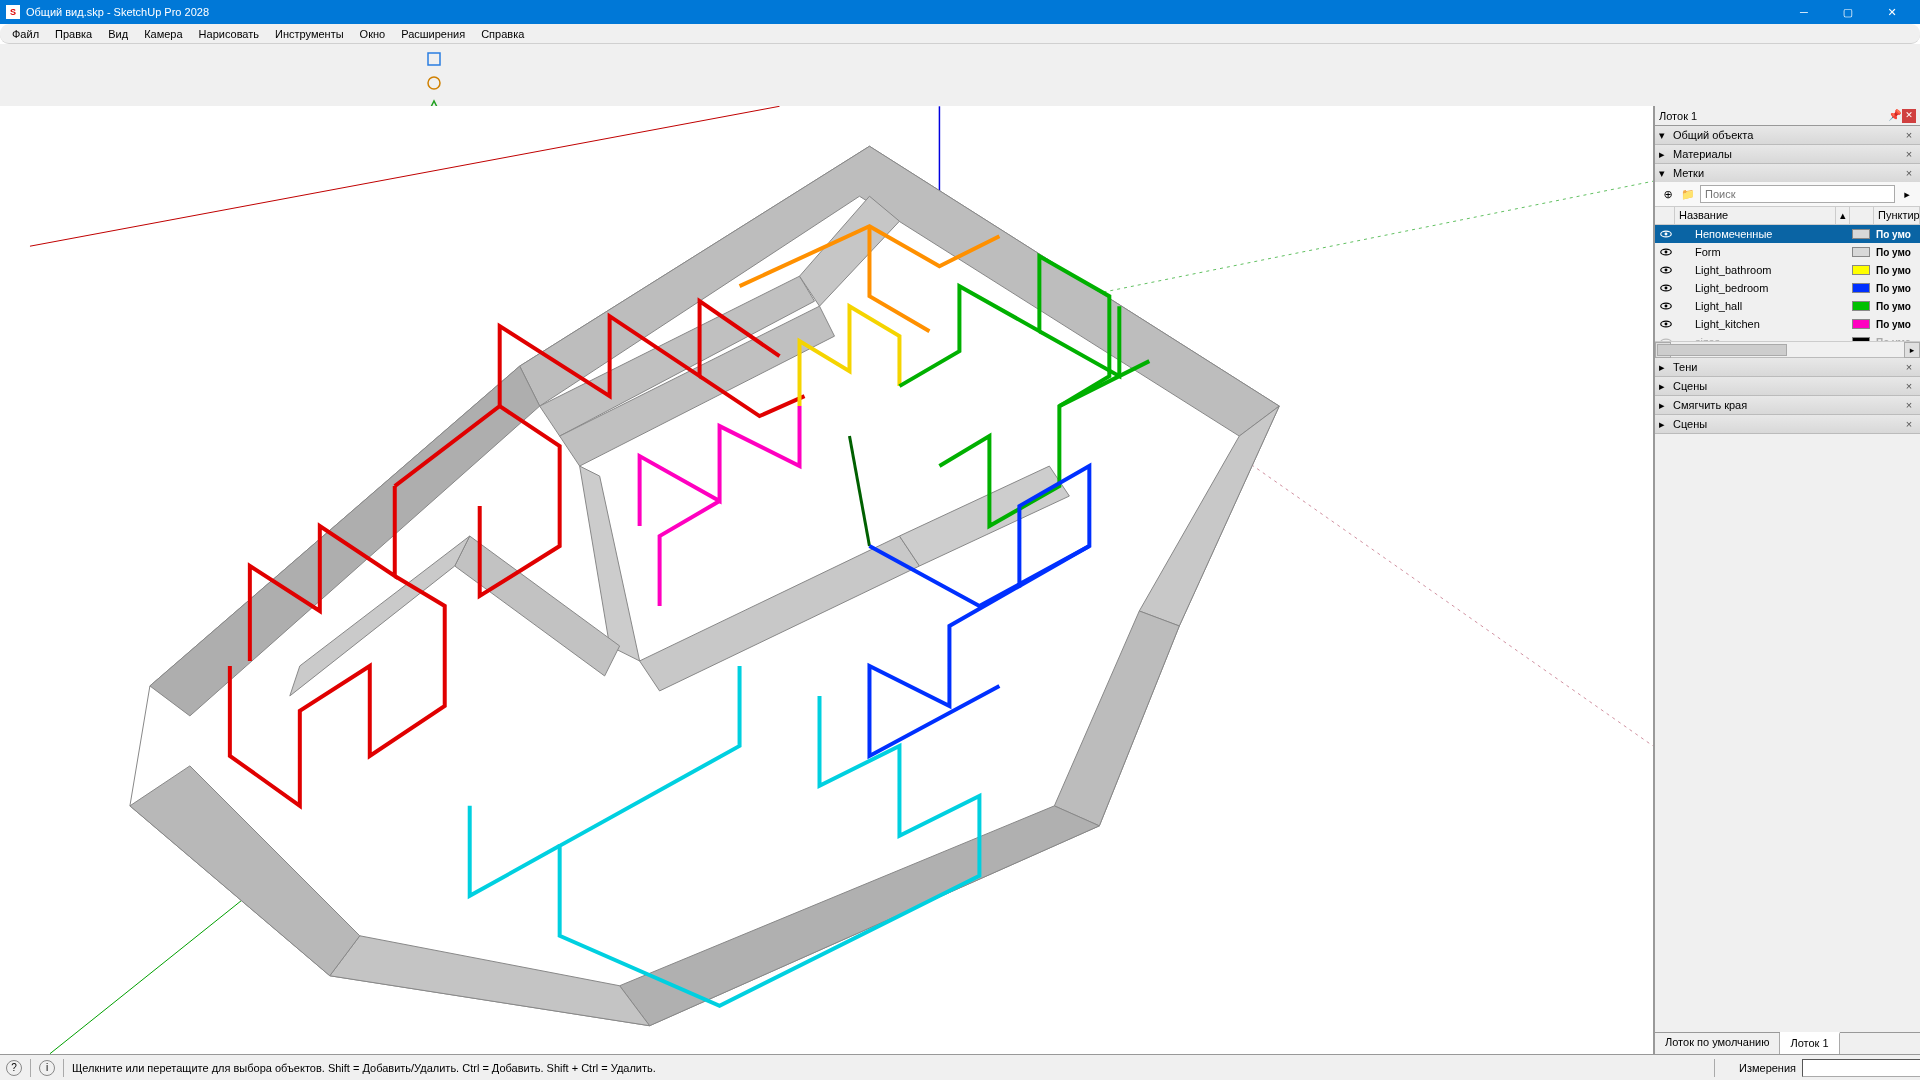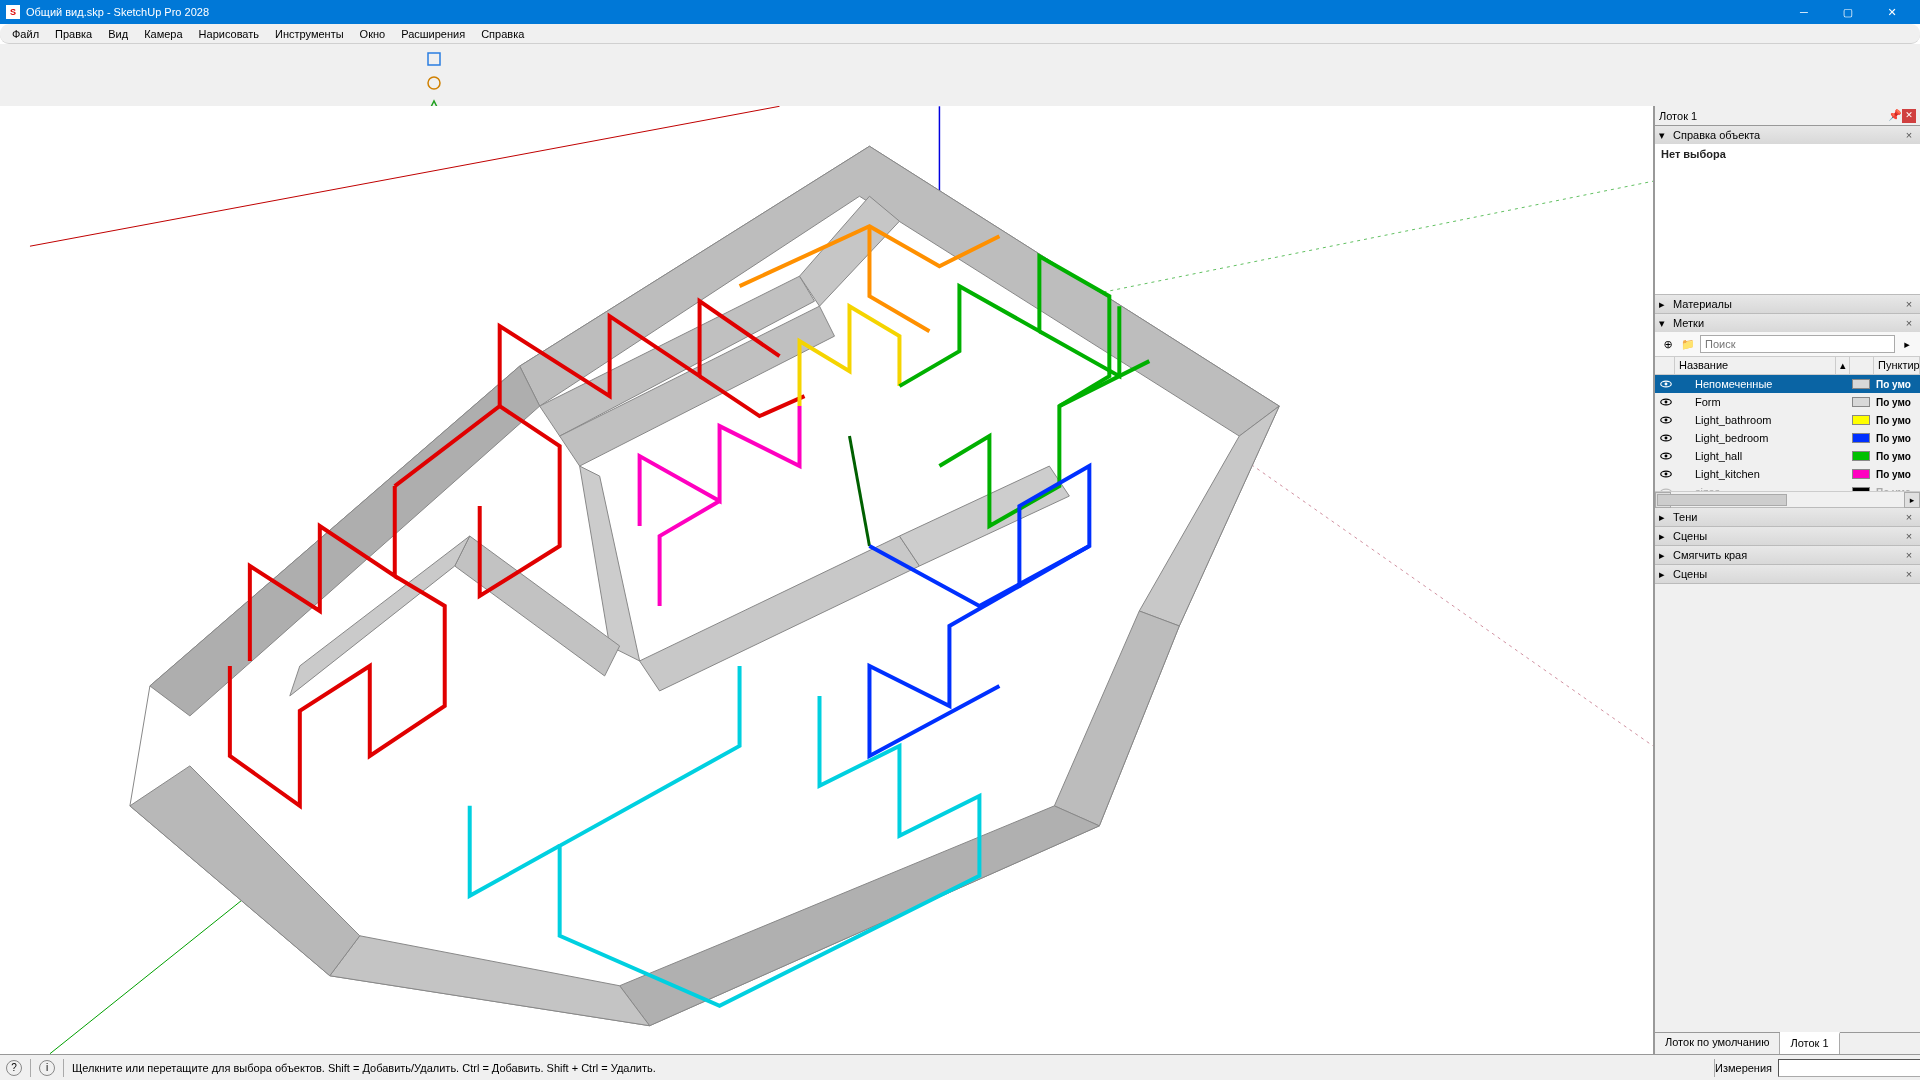"Справка объекта" span { text: Справка -> Общий }
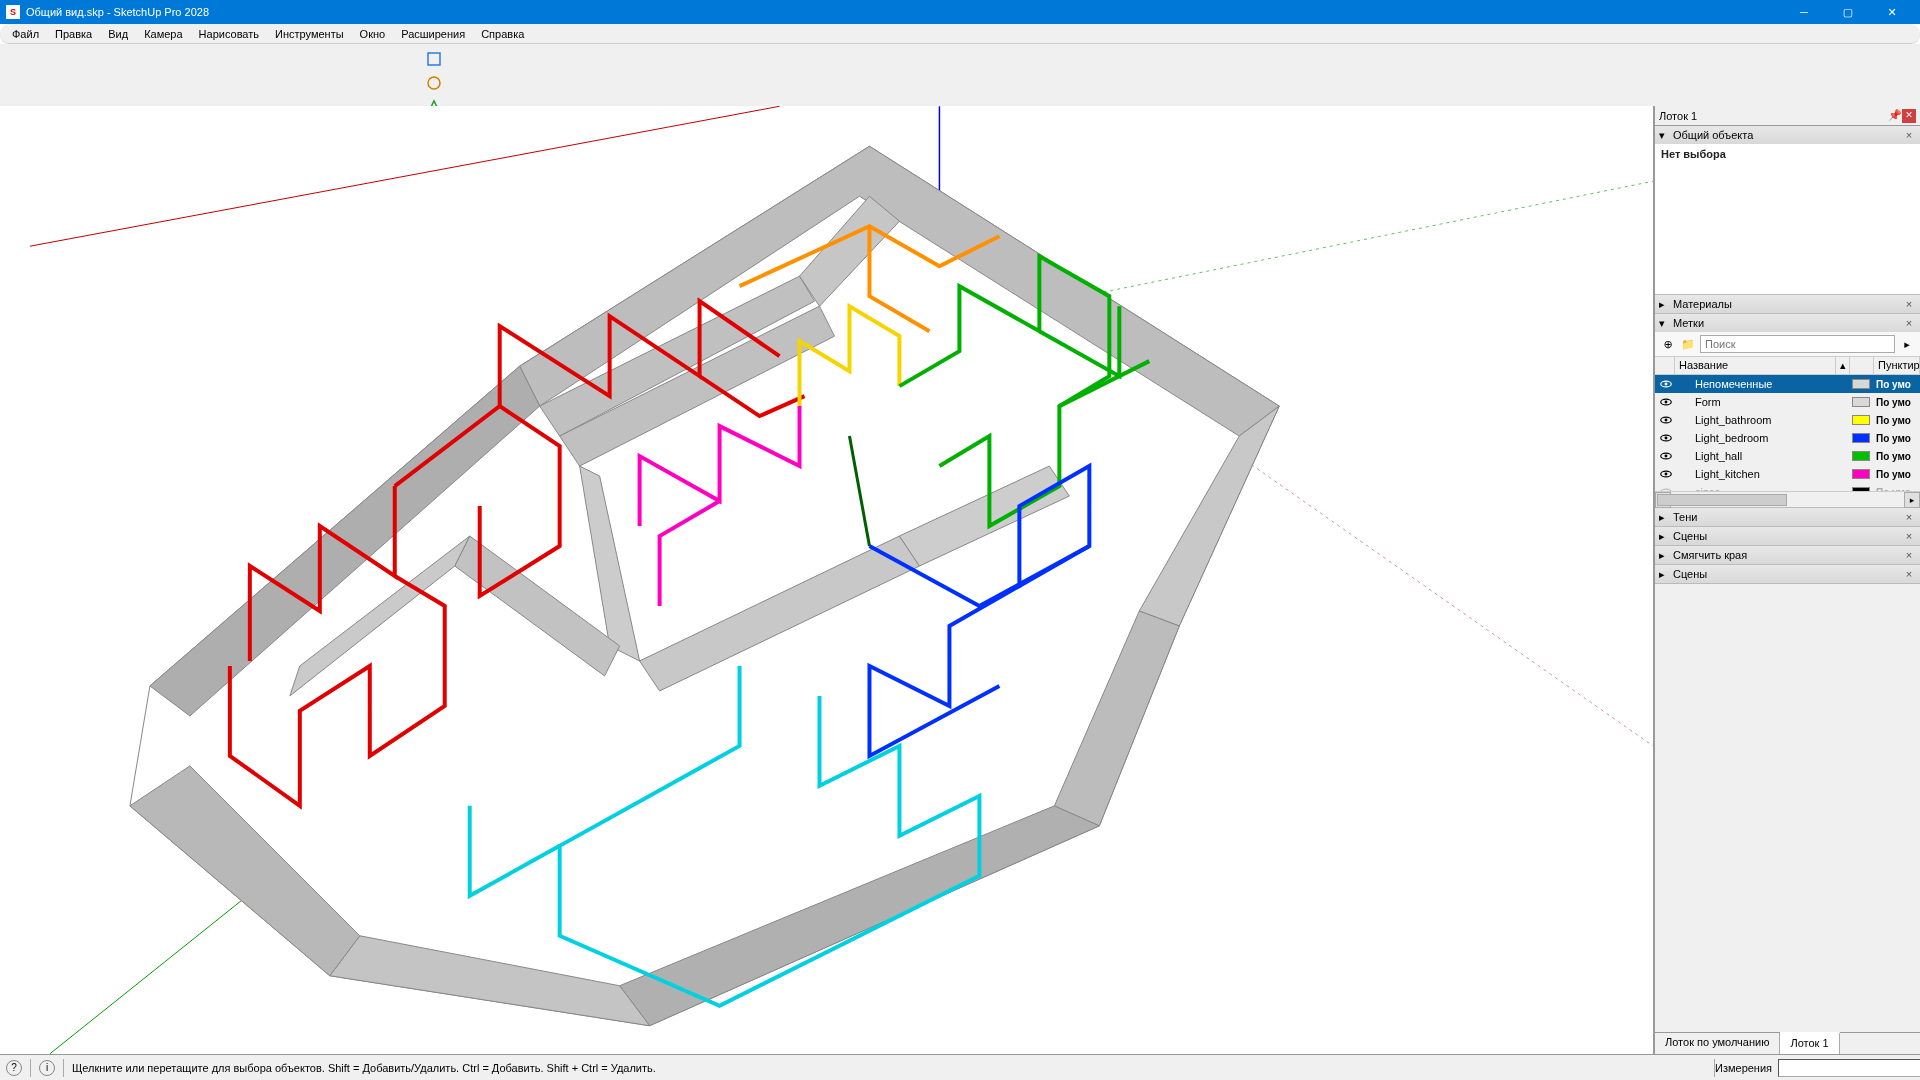"Нет выбора" div.panel-body { html: <div> <b>Нет выбора</b> </div> -> none }
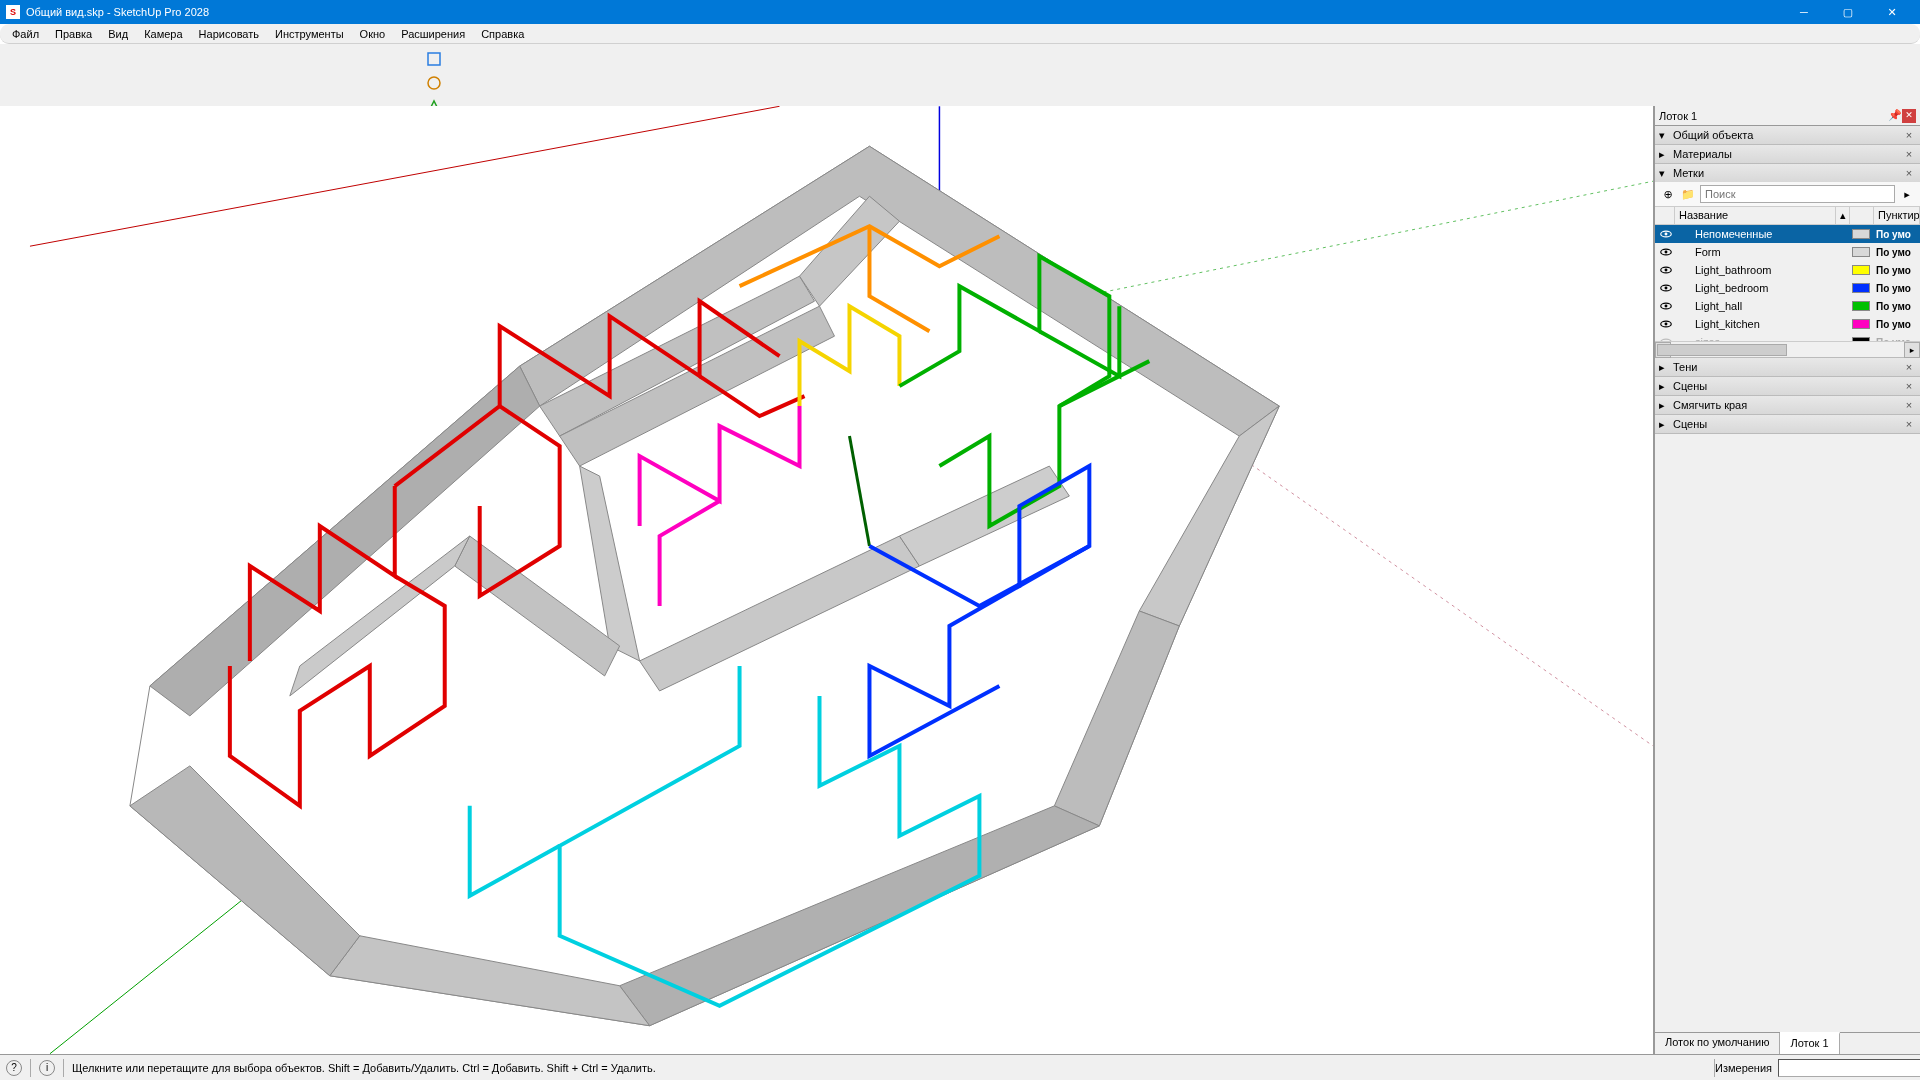"Измерения" .statusbar .measure { padding-left: 0 -> 24px }
